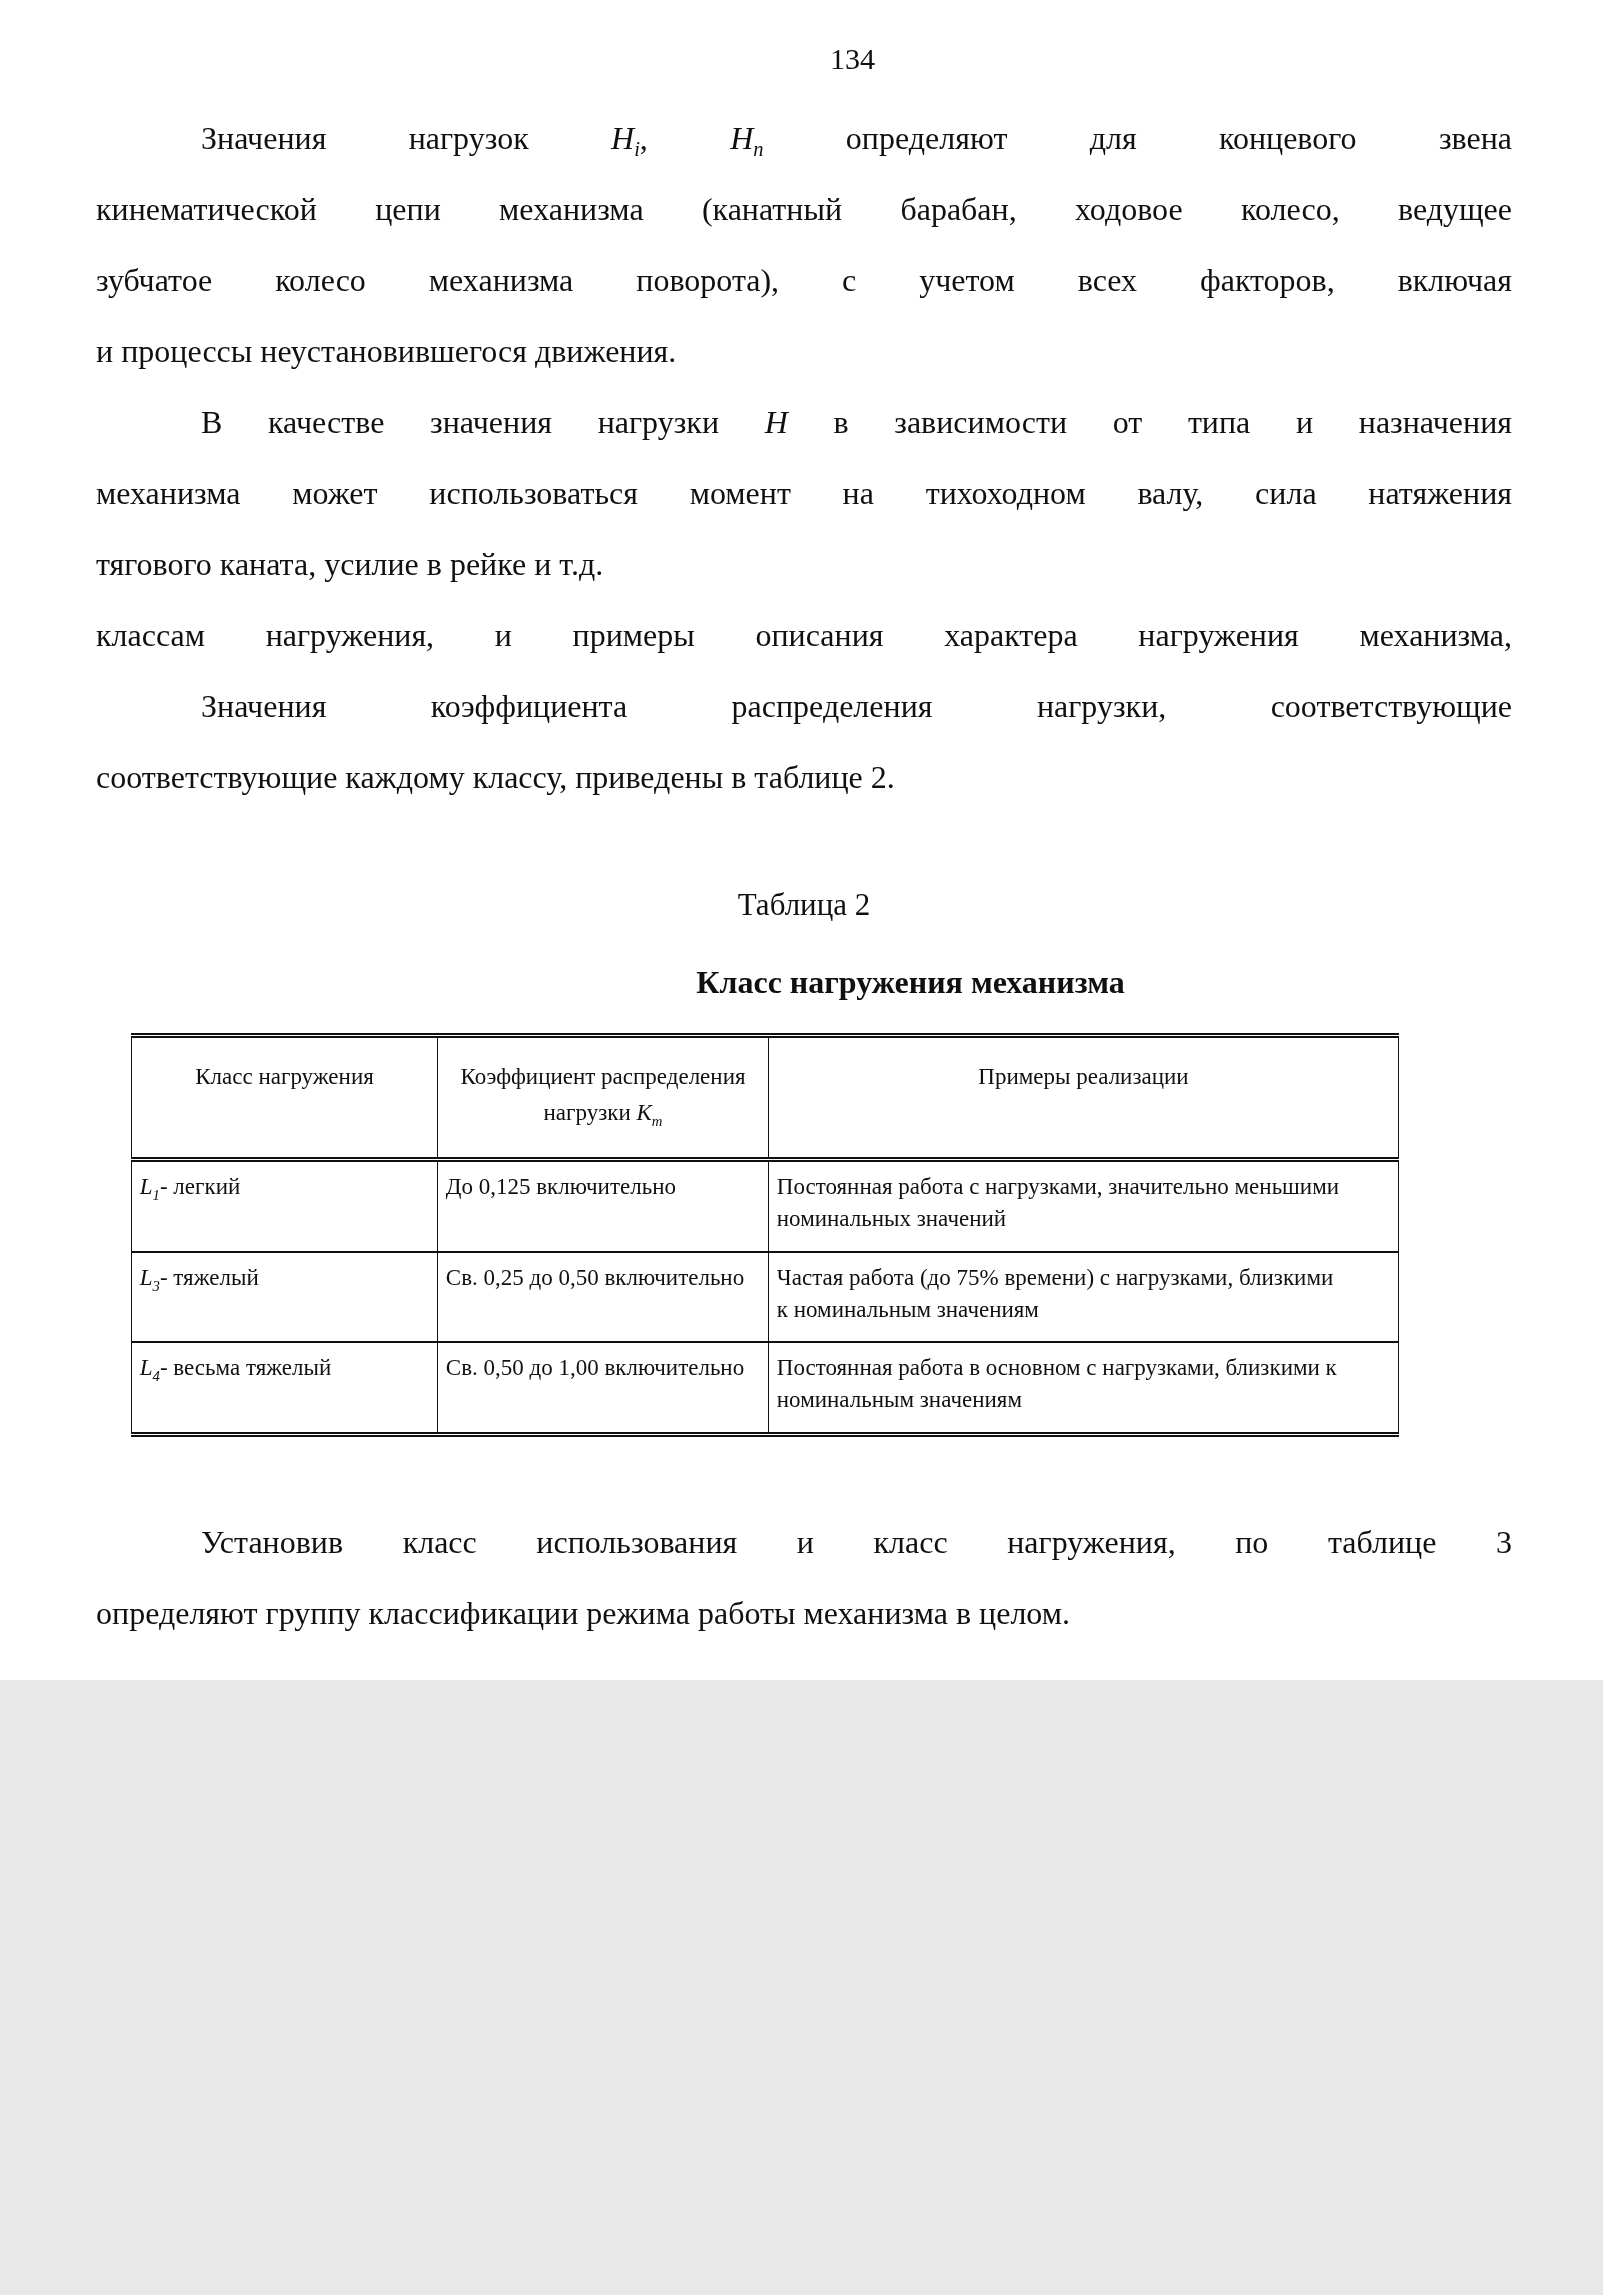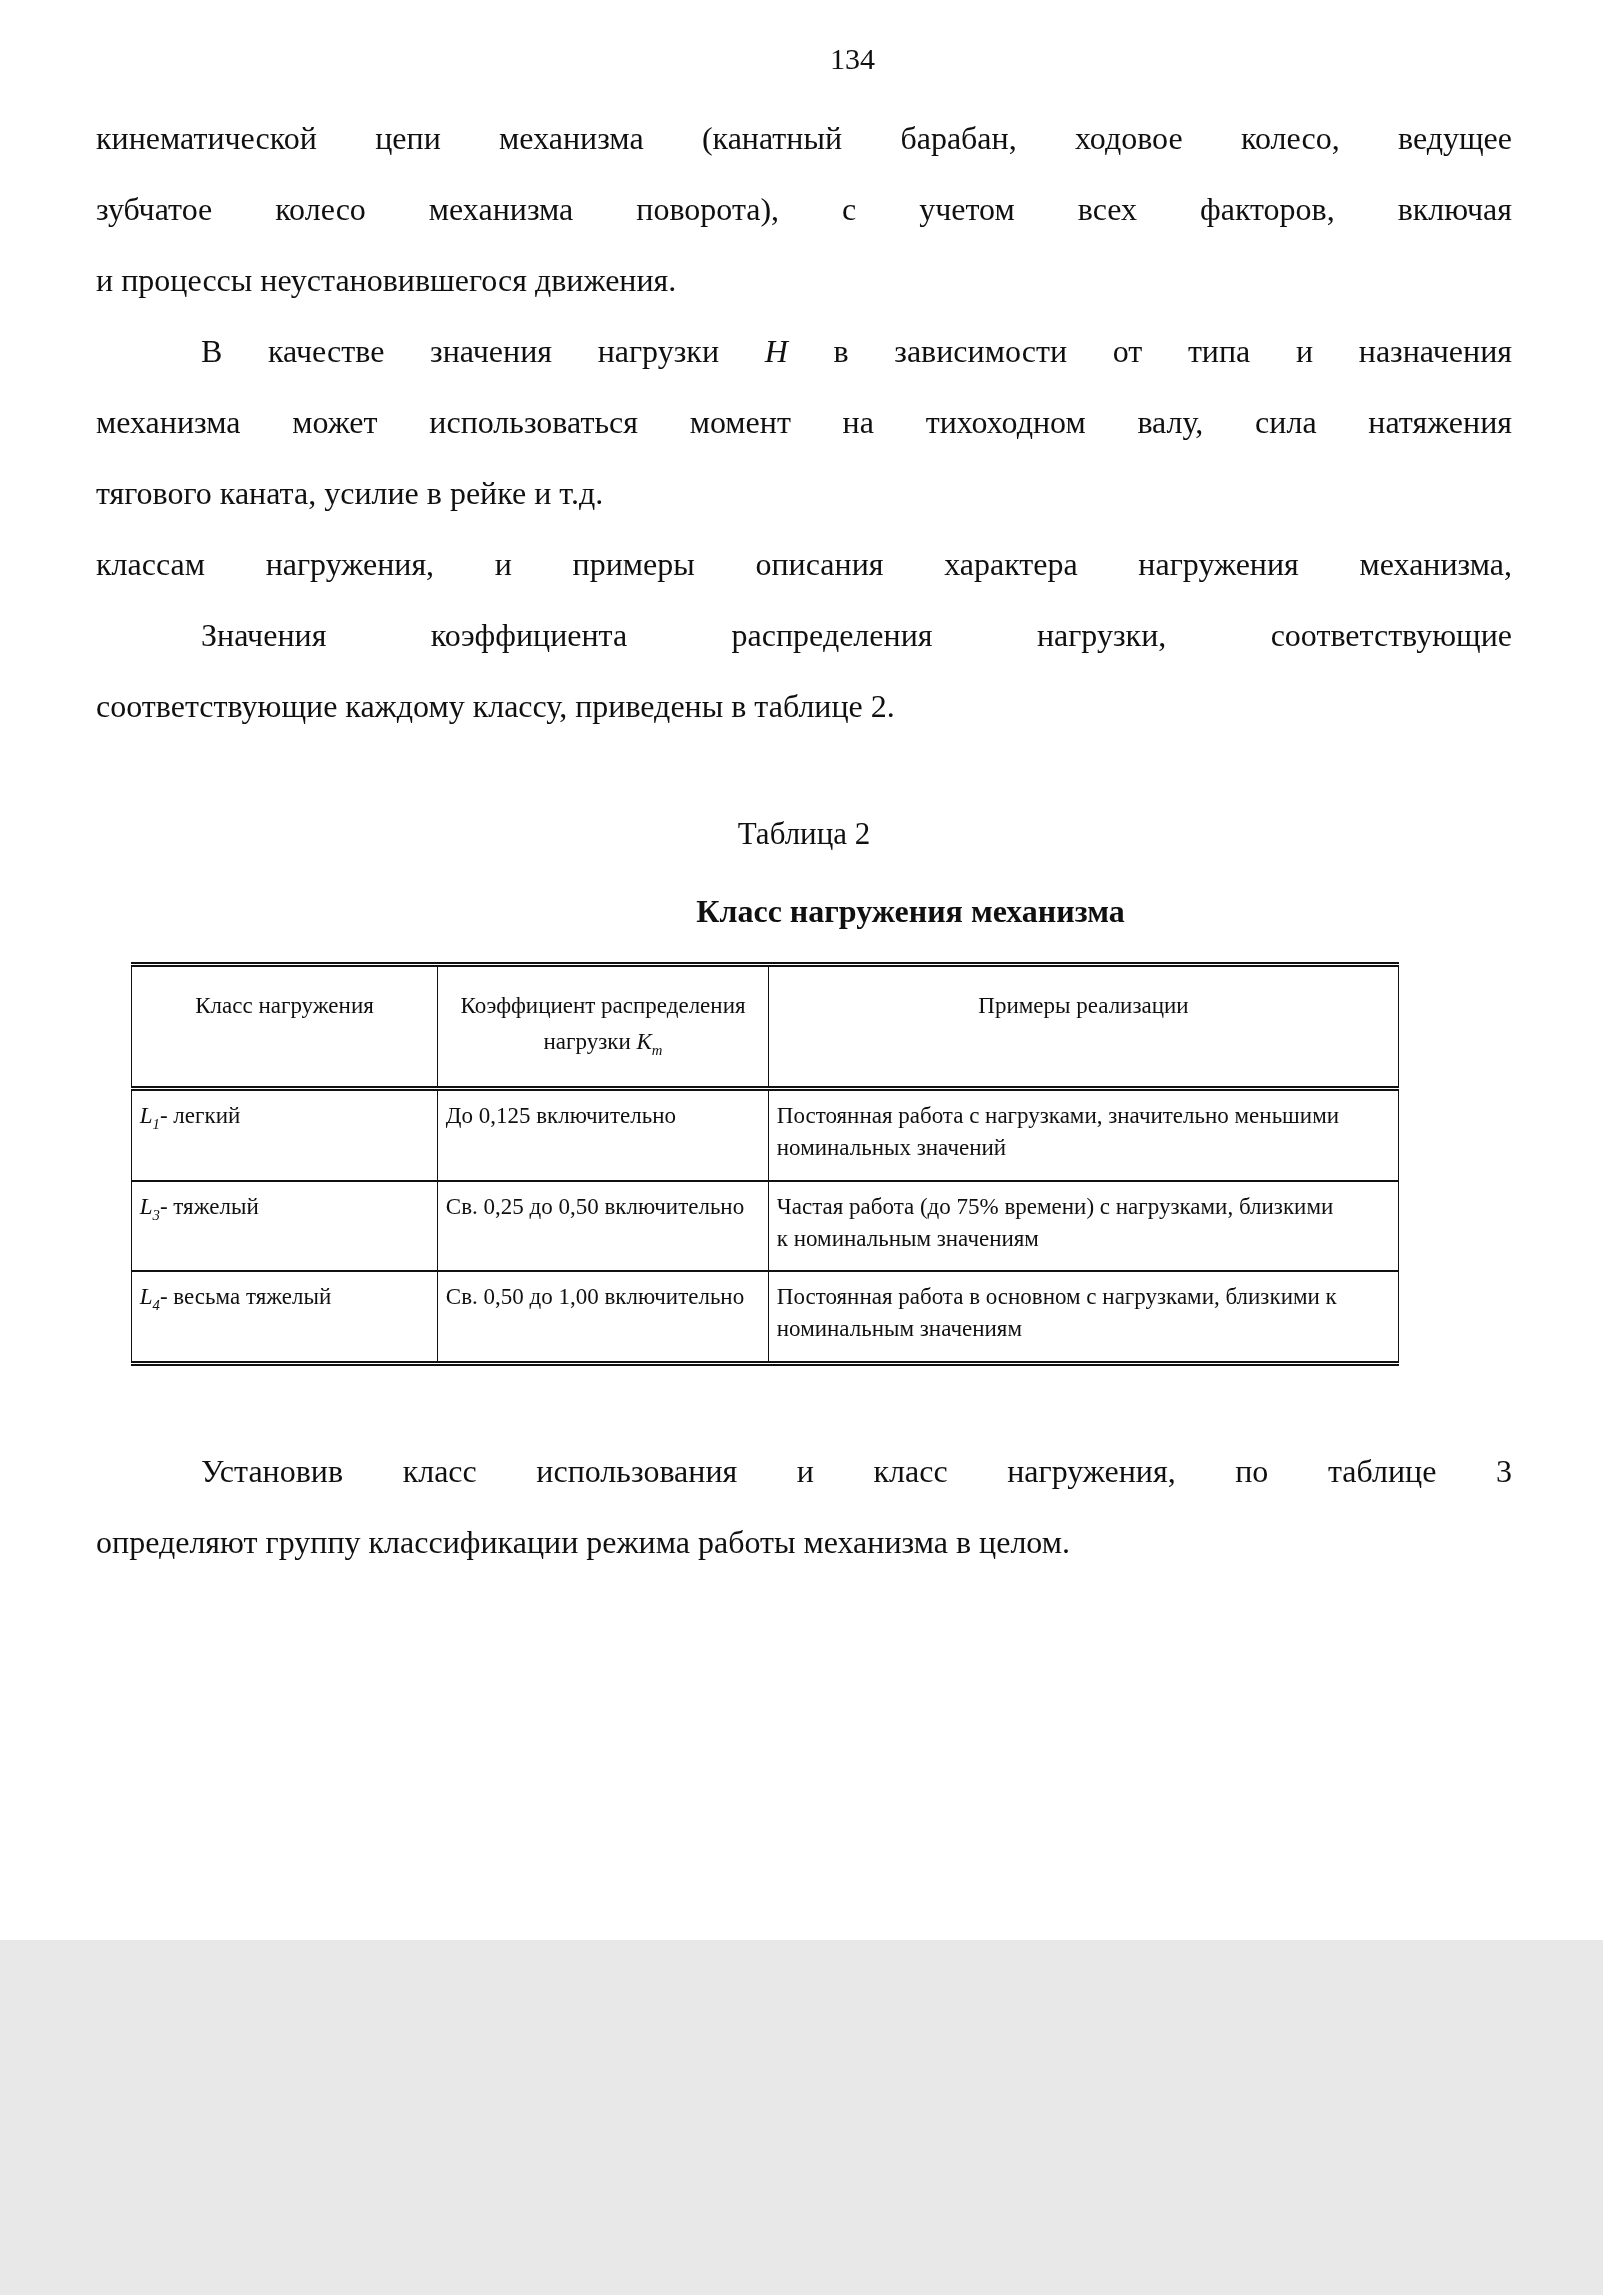"134" .page { height: 1940px -> 1680px }
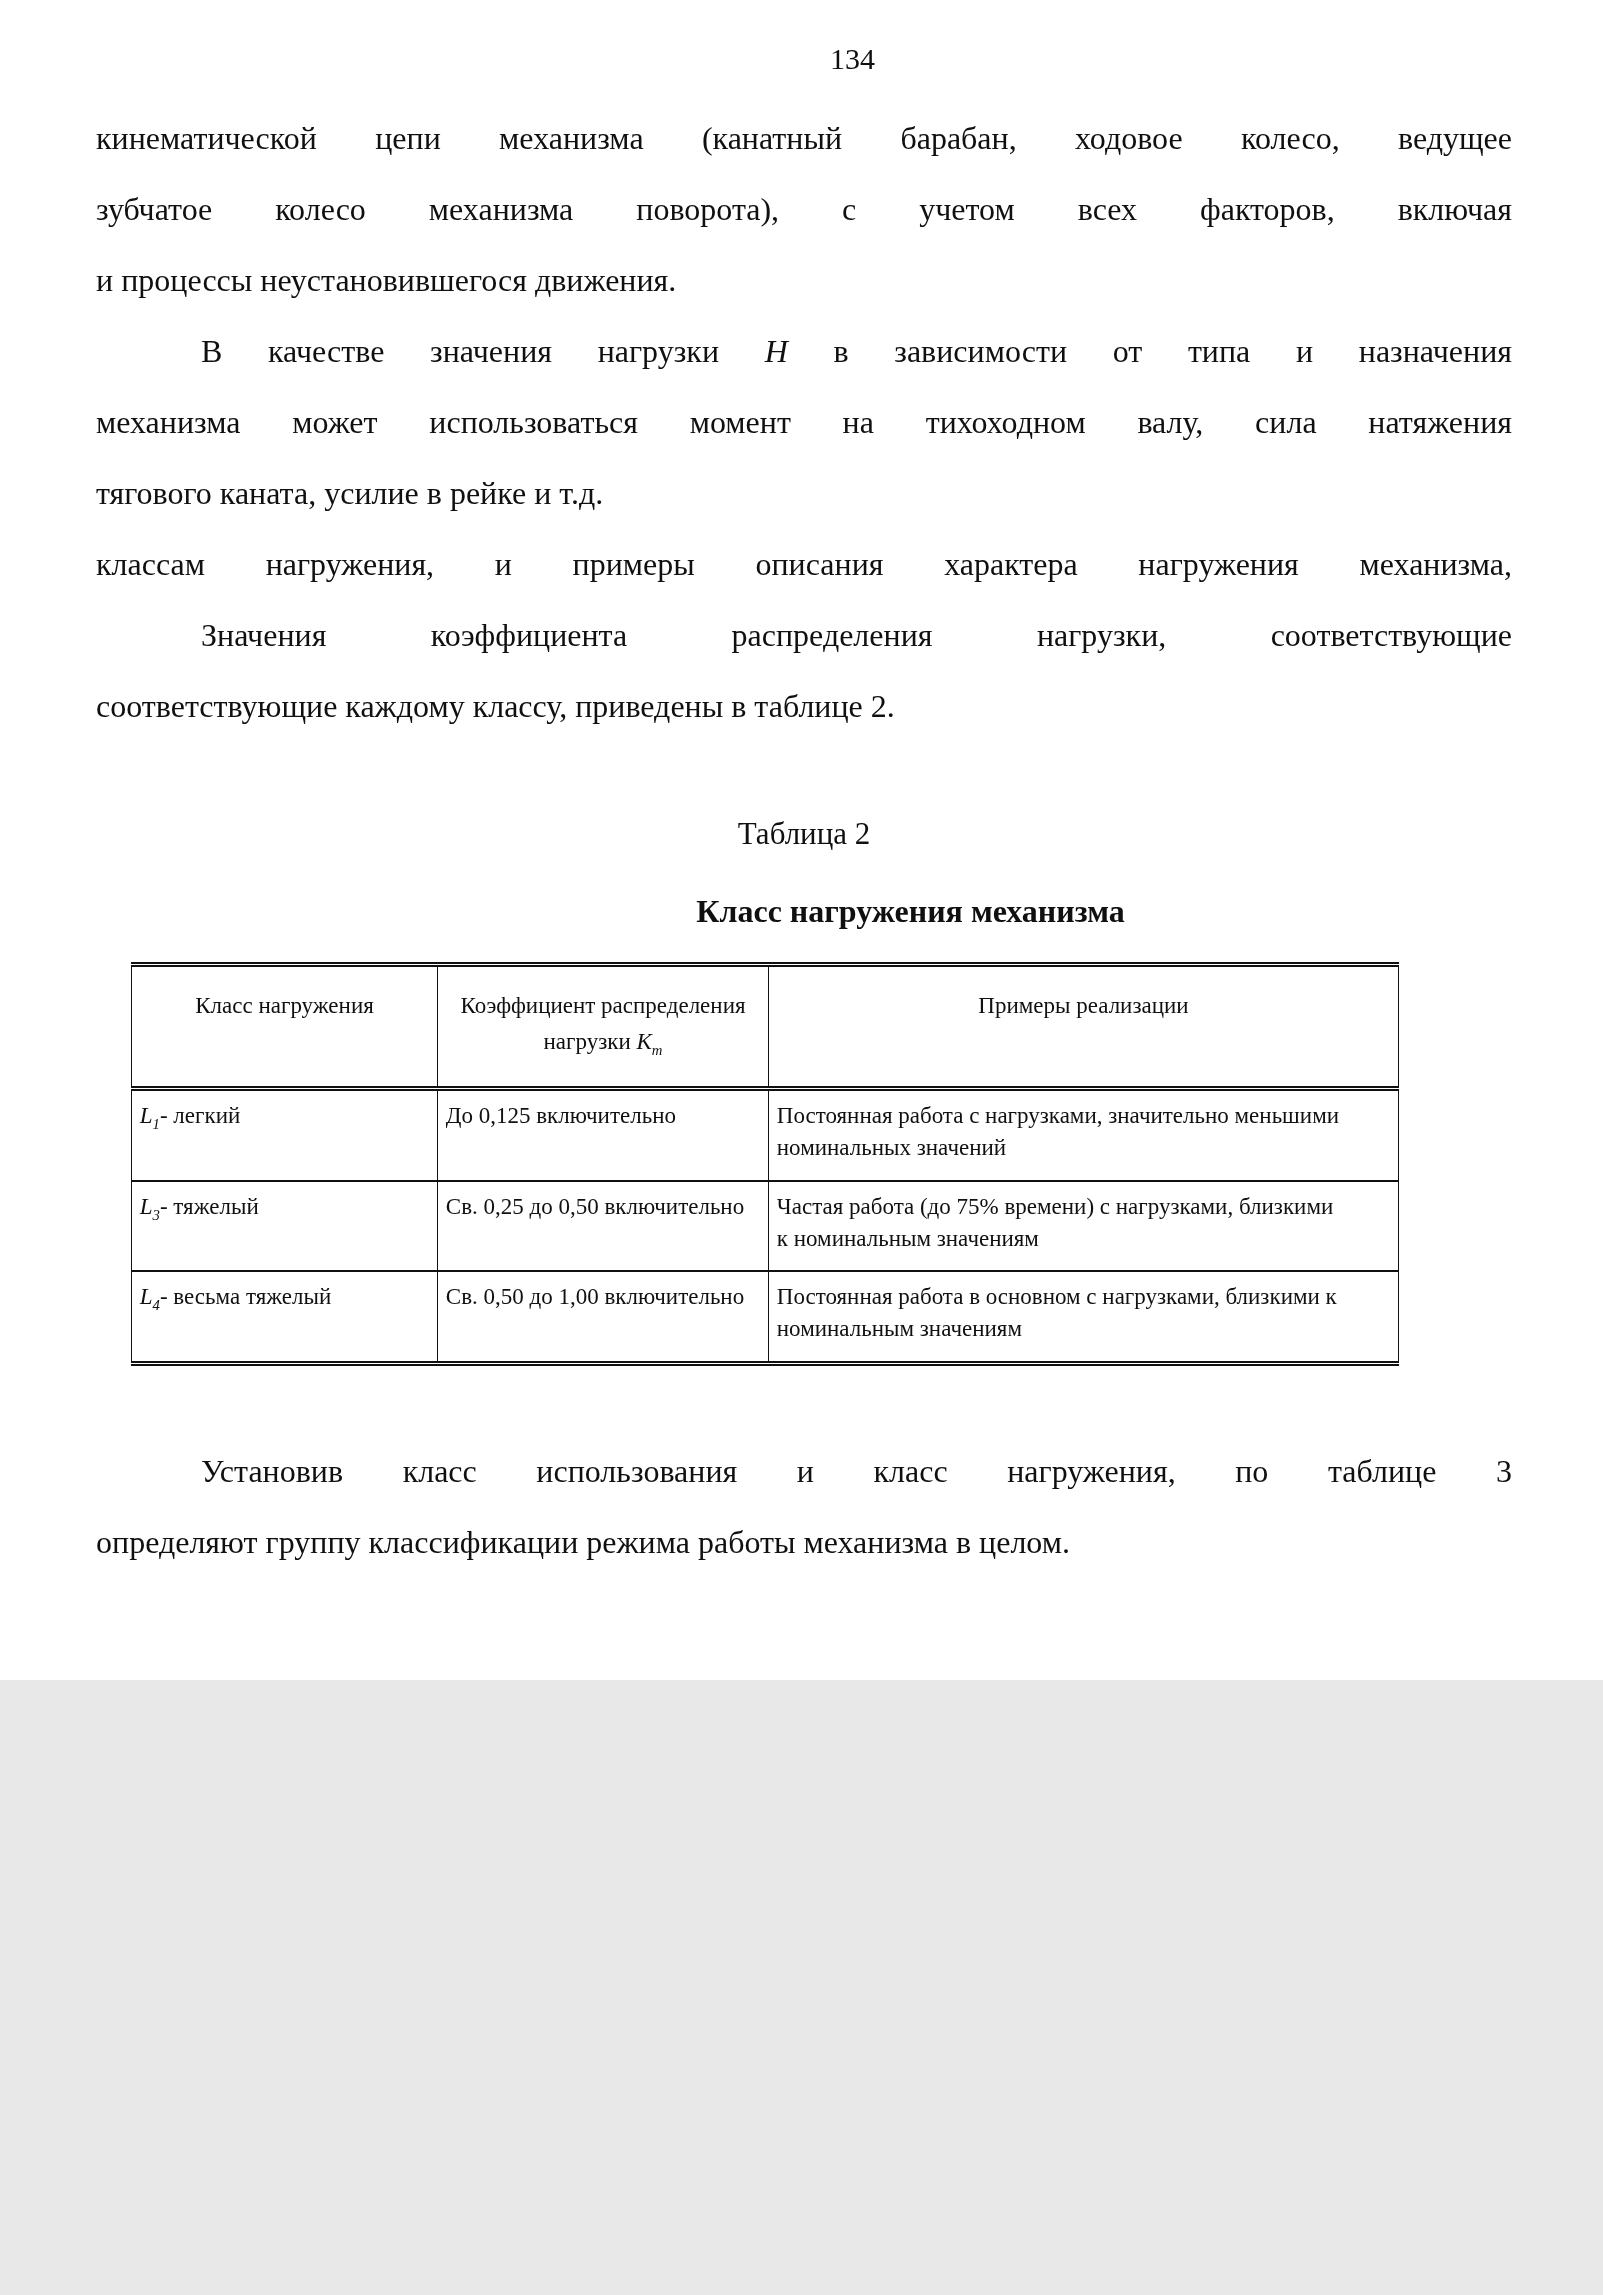"Значения нагрузок Hi, Hn определяют" div.ln { html: none -> <div> <span>Значения нагрузок</span> <span><span>H</span><sub>i</sub></span><span>,</span> <span><span>H</span><sub>n</sub></span> <span>определяют для концевого звена</span> </div> }
